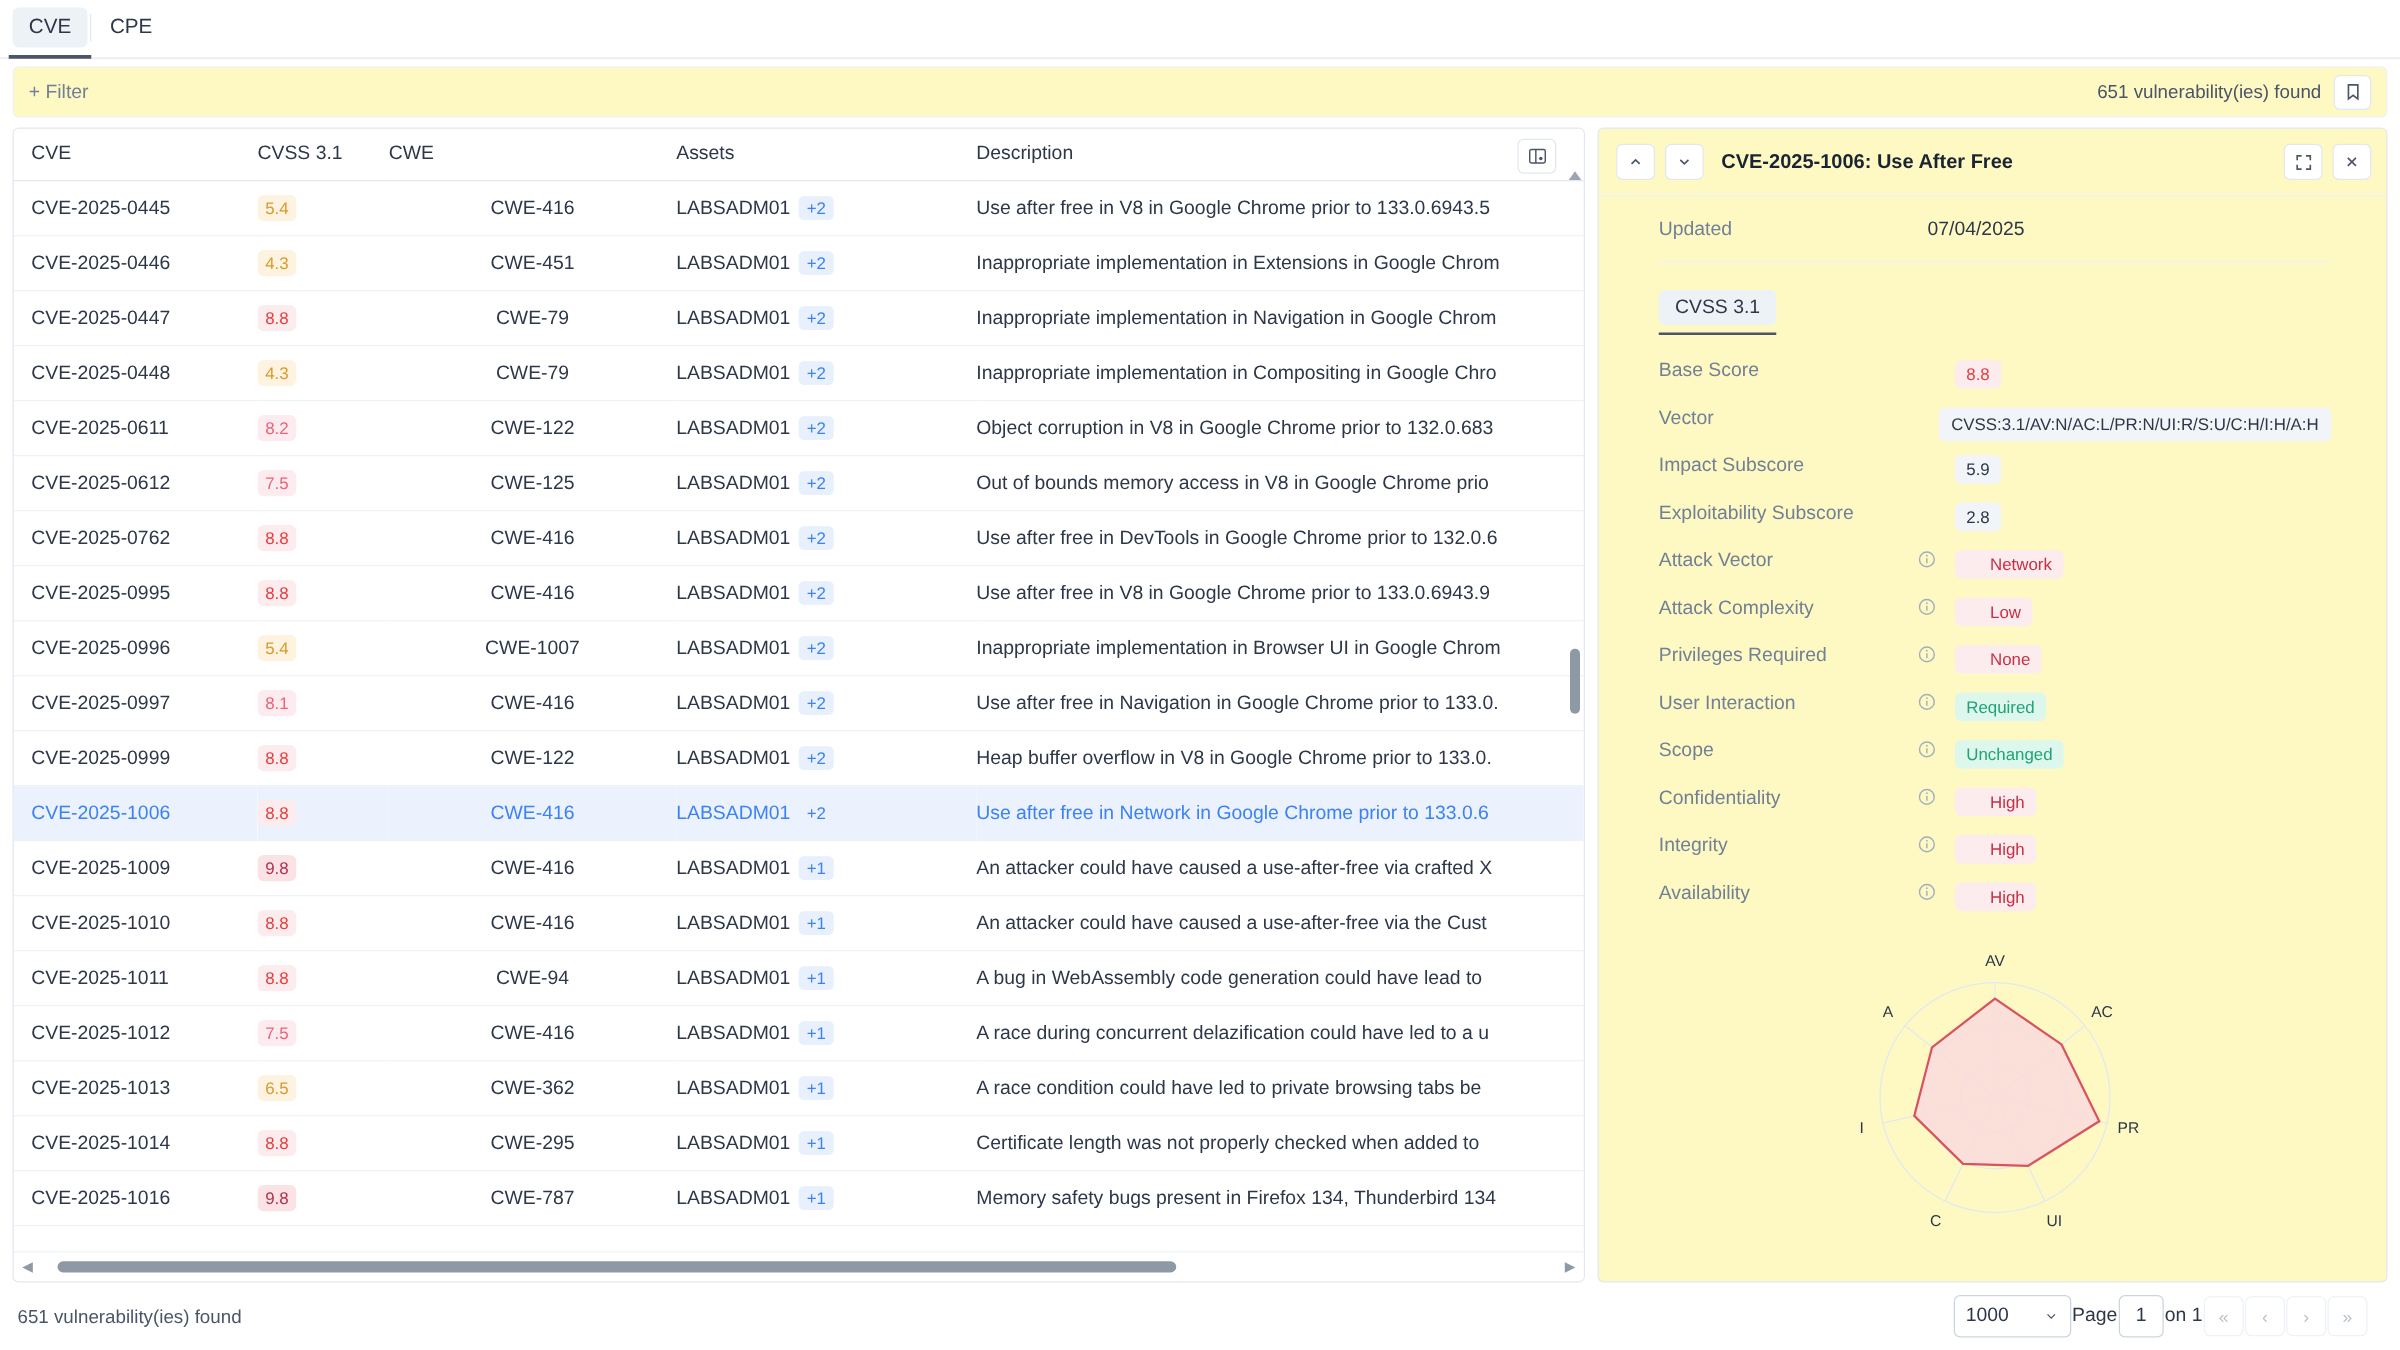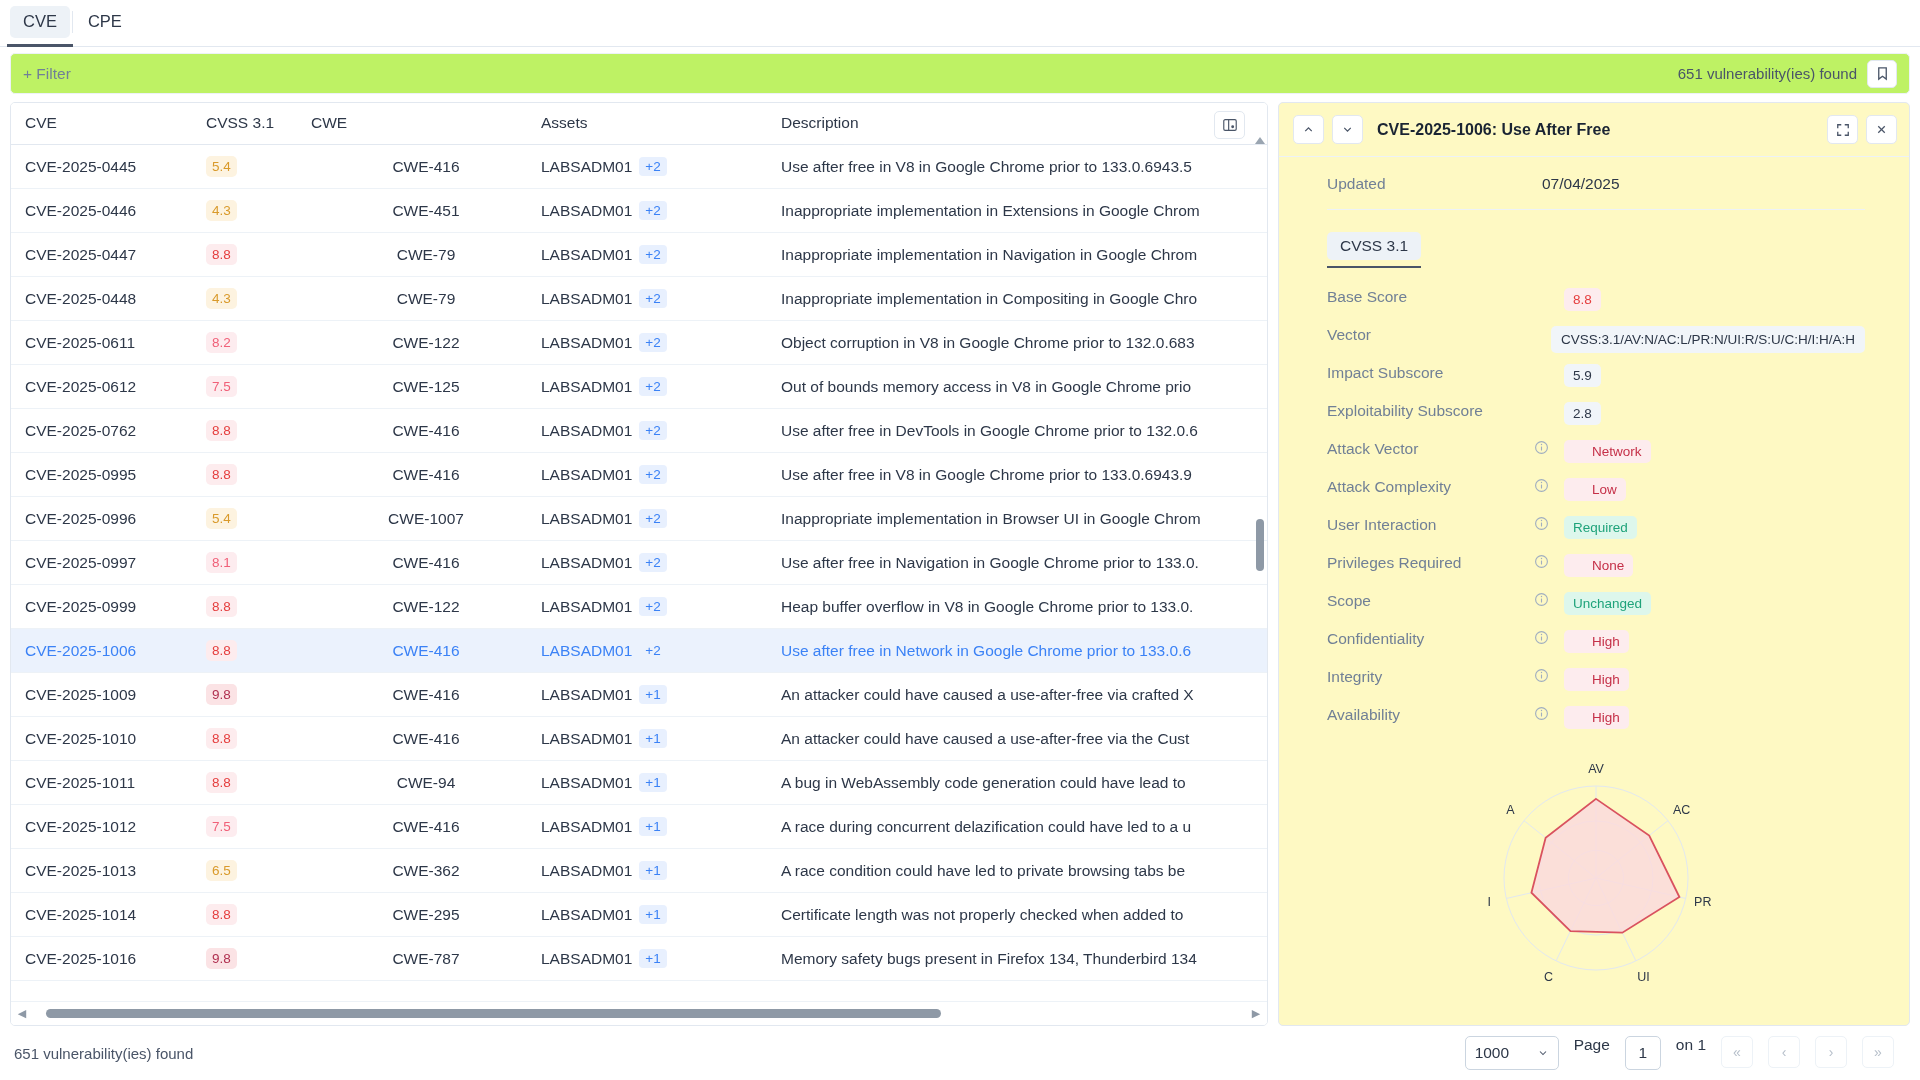"+ Filter" .filterbar { background: #bef264 -> #fef9c3 }
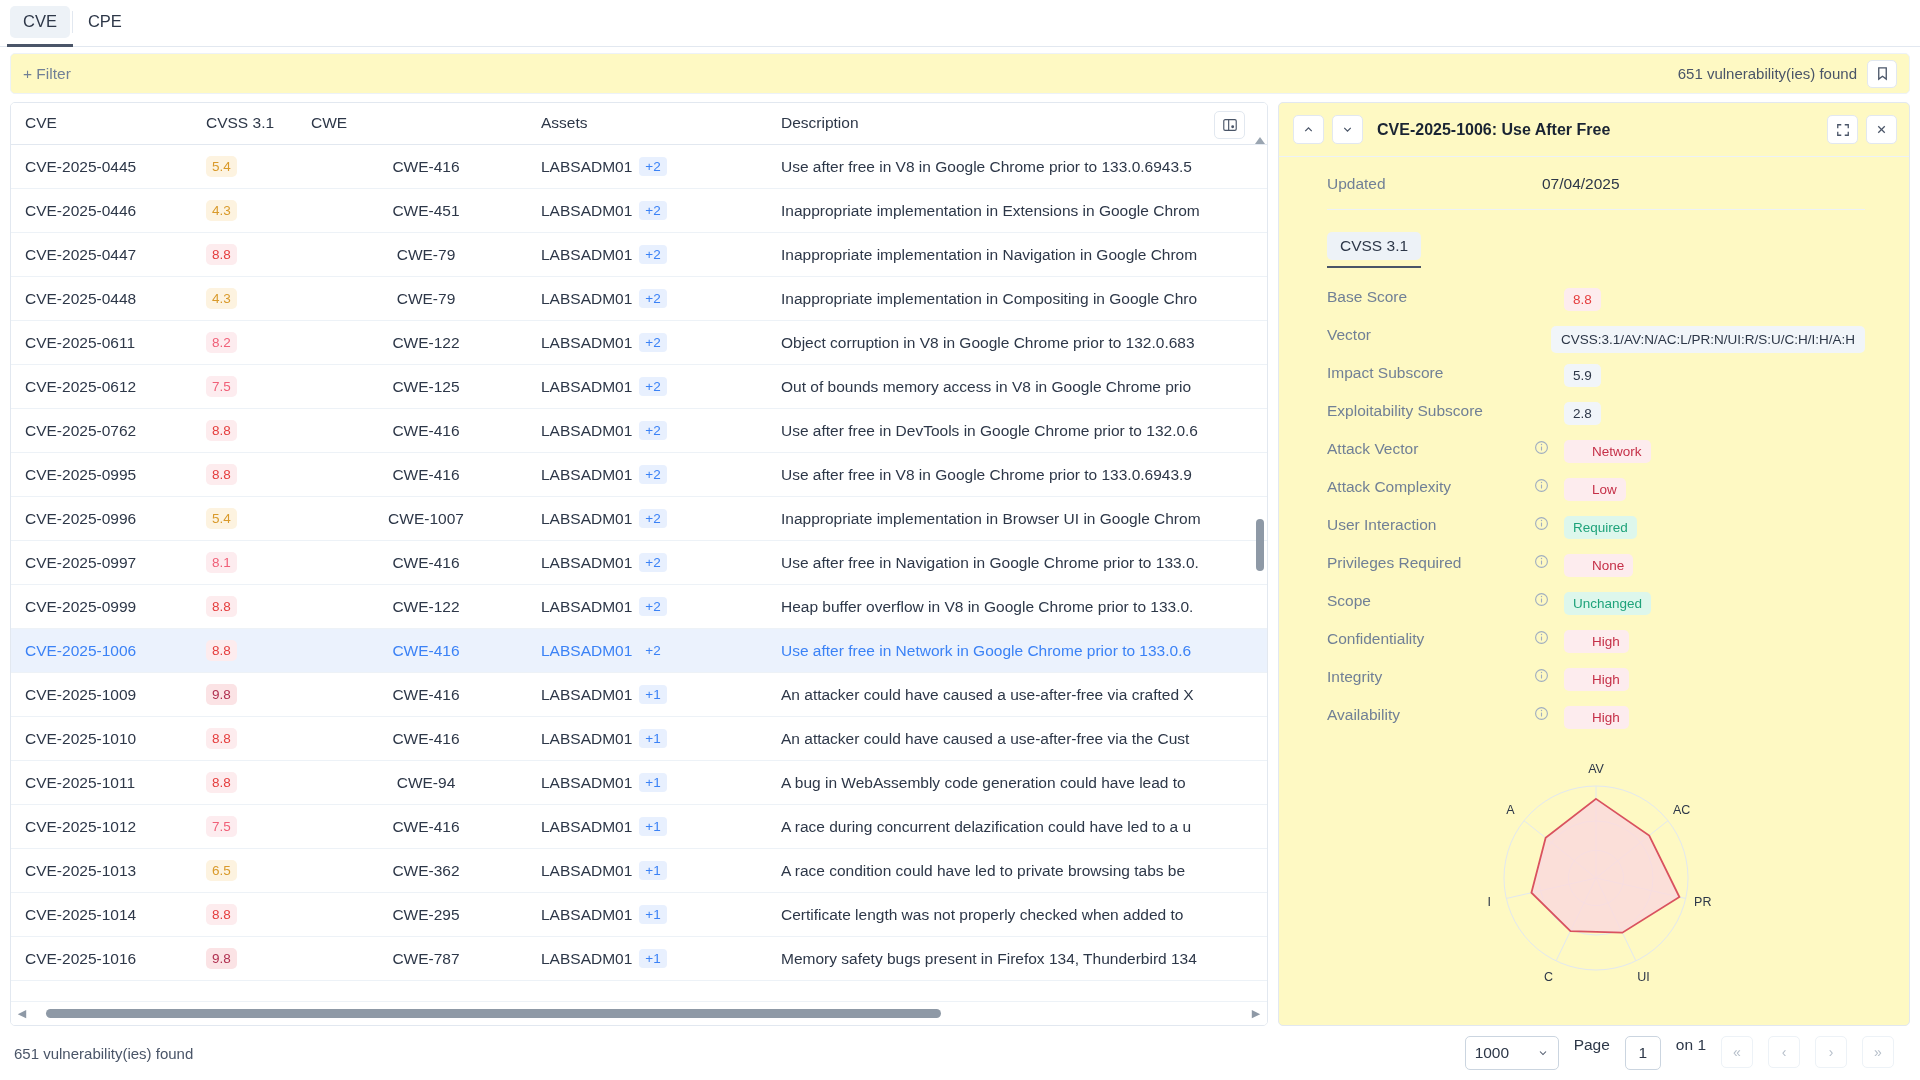"User Interaction" div.mrow { order: before "Privileges Required" -> after "Privileges Required" }
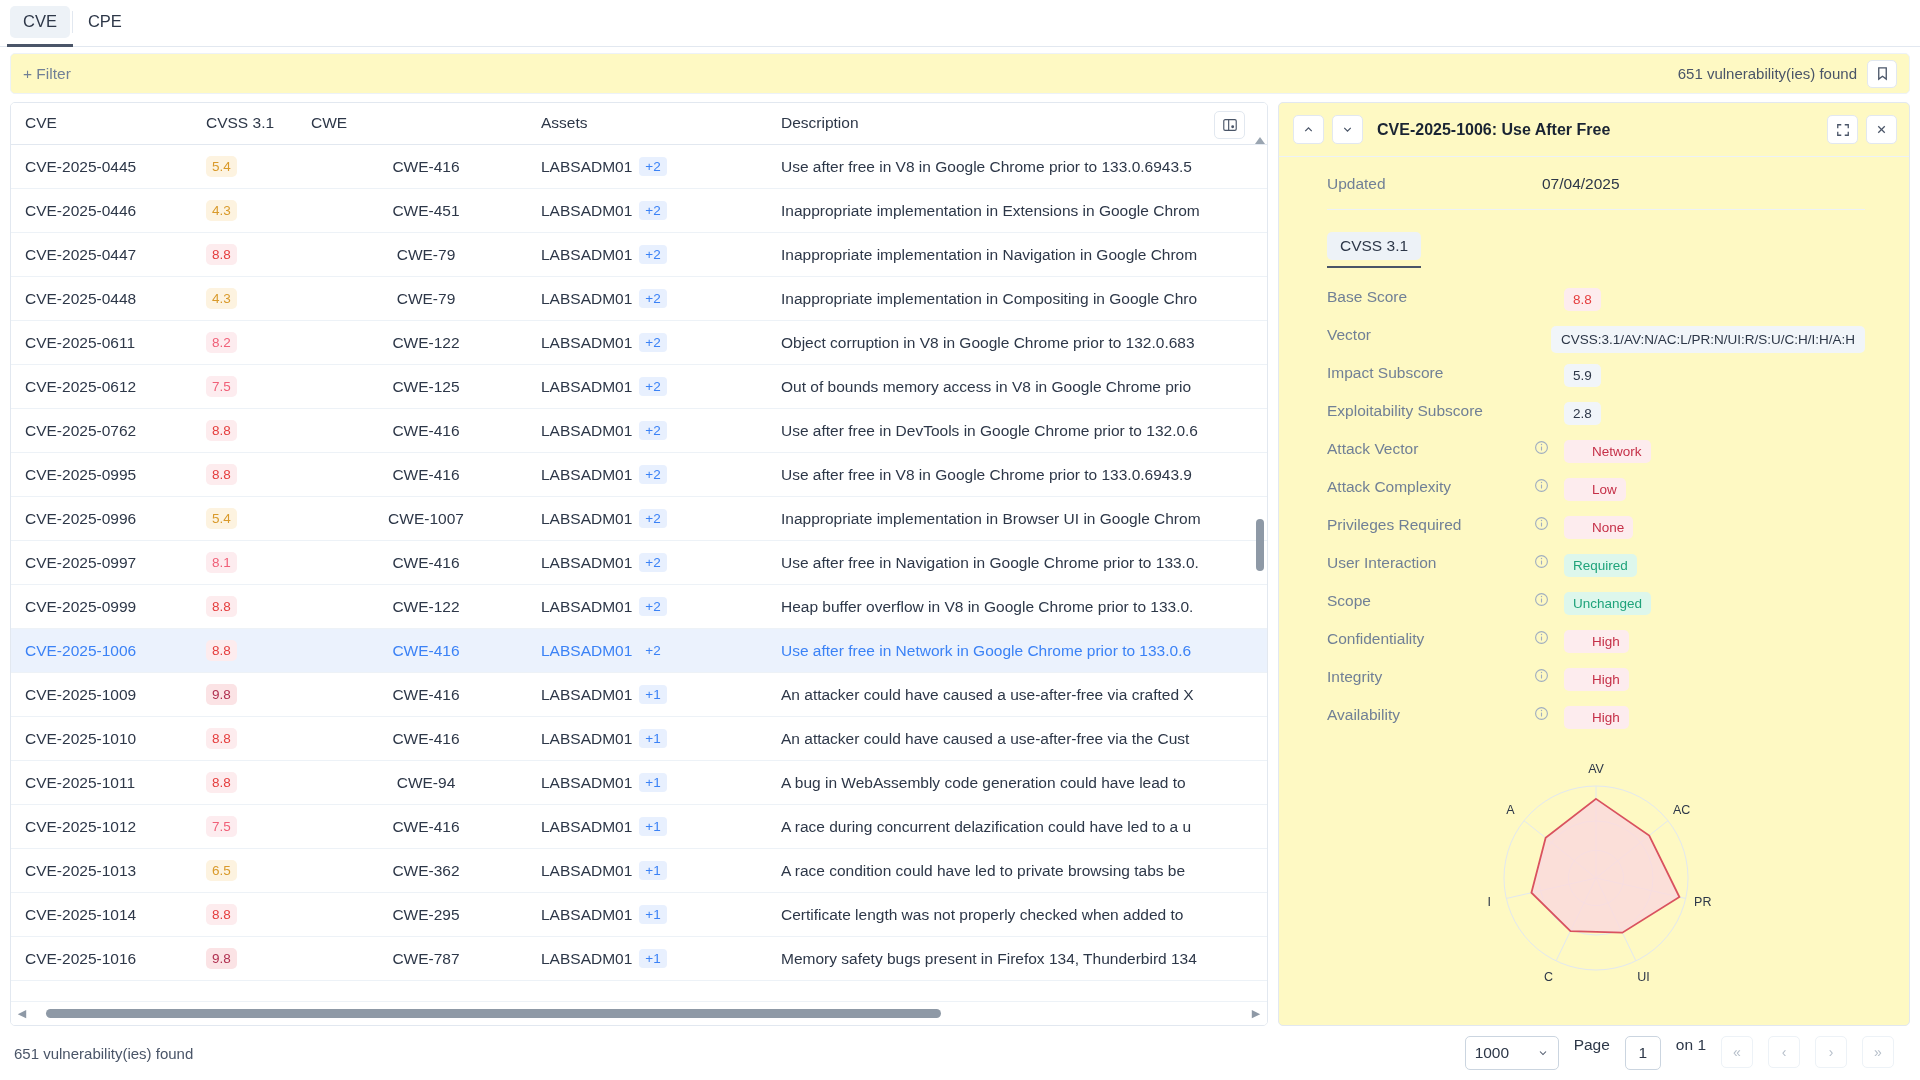"1000" .pager { align-items: flex-start -> center; gap: 15px -> 1px }
